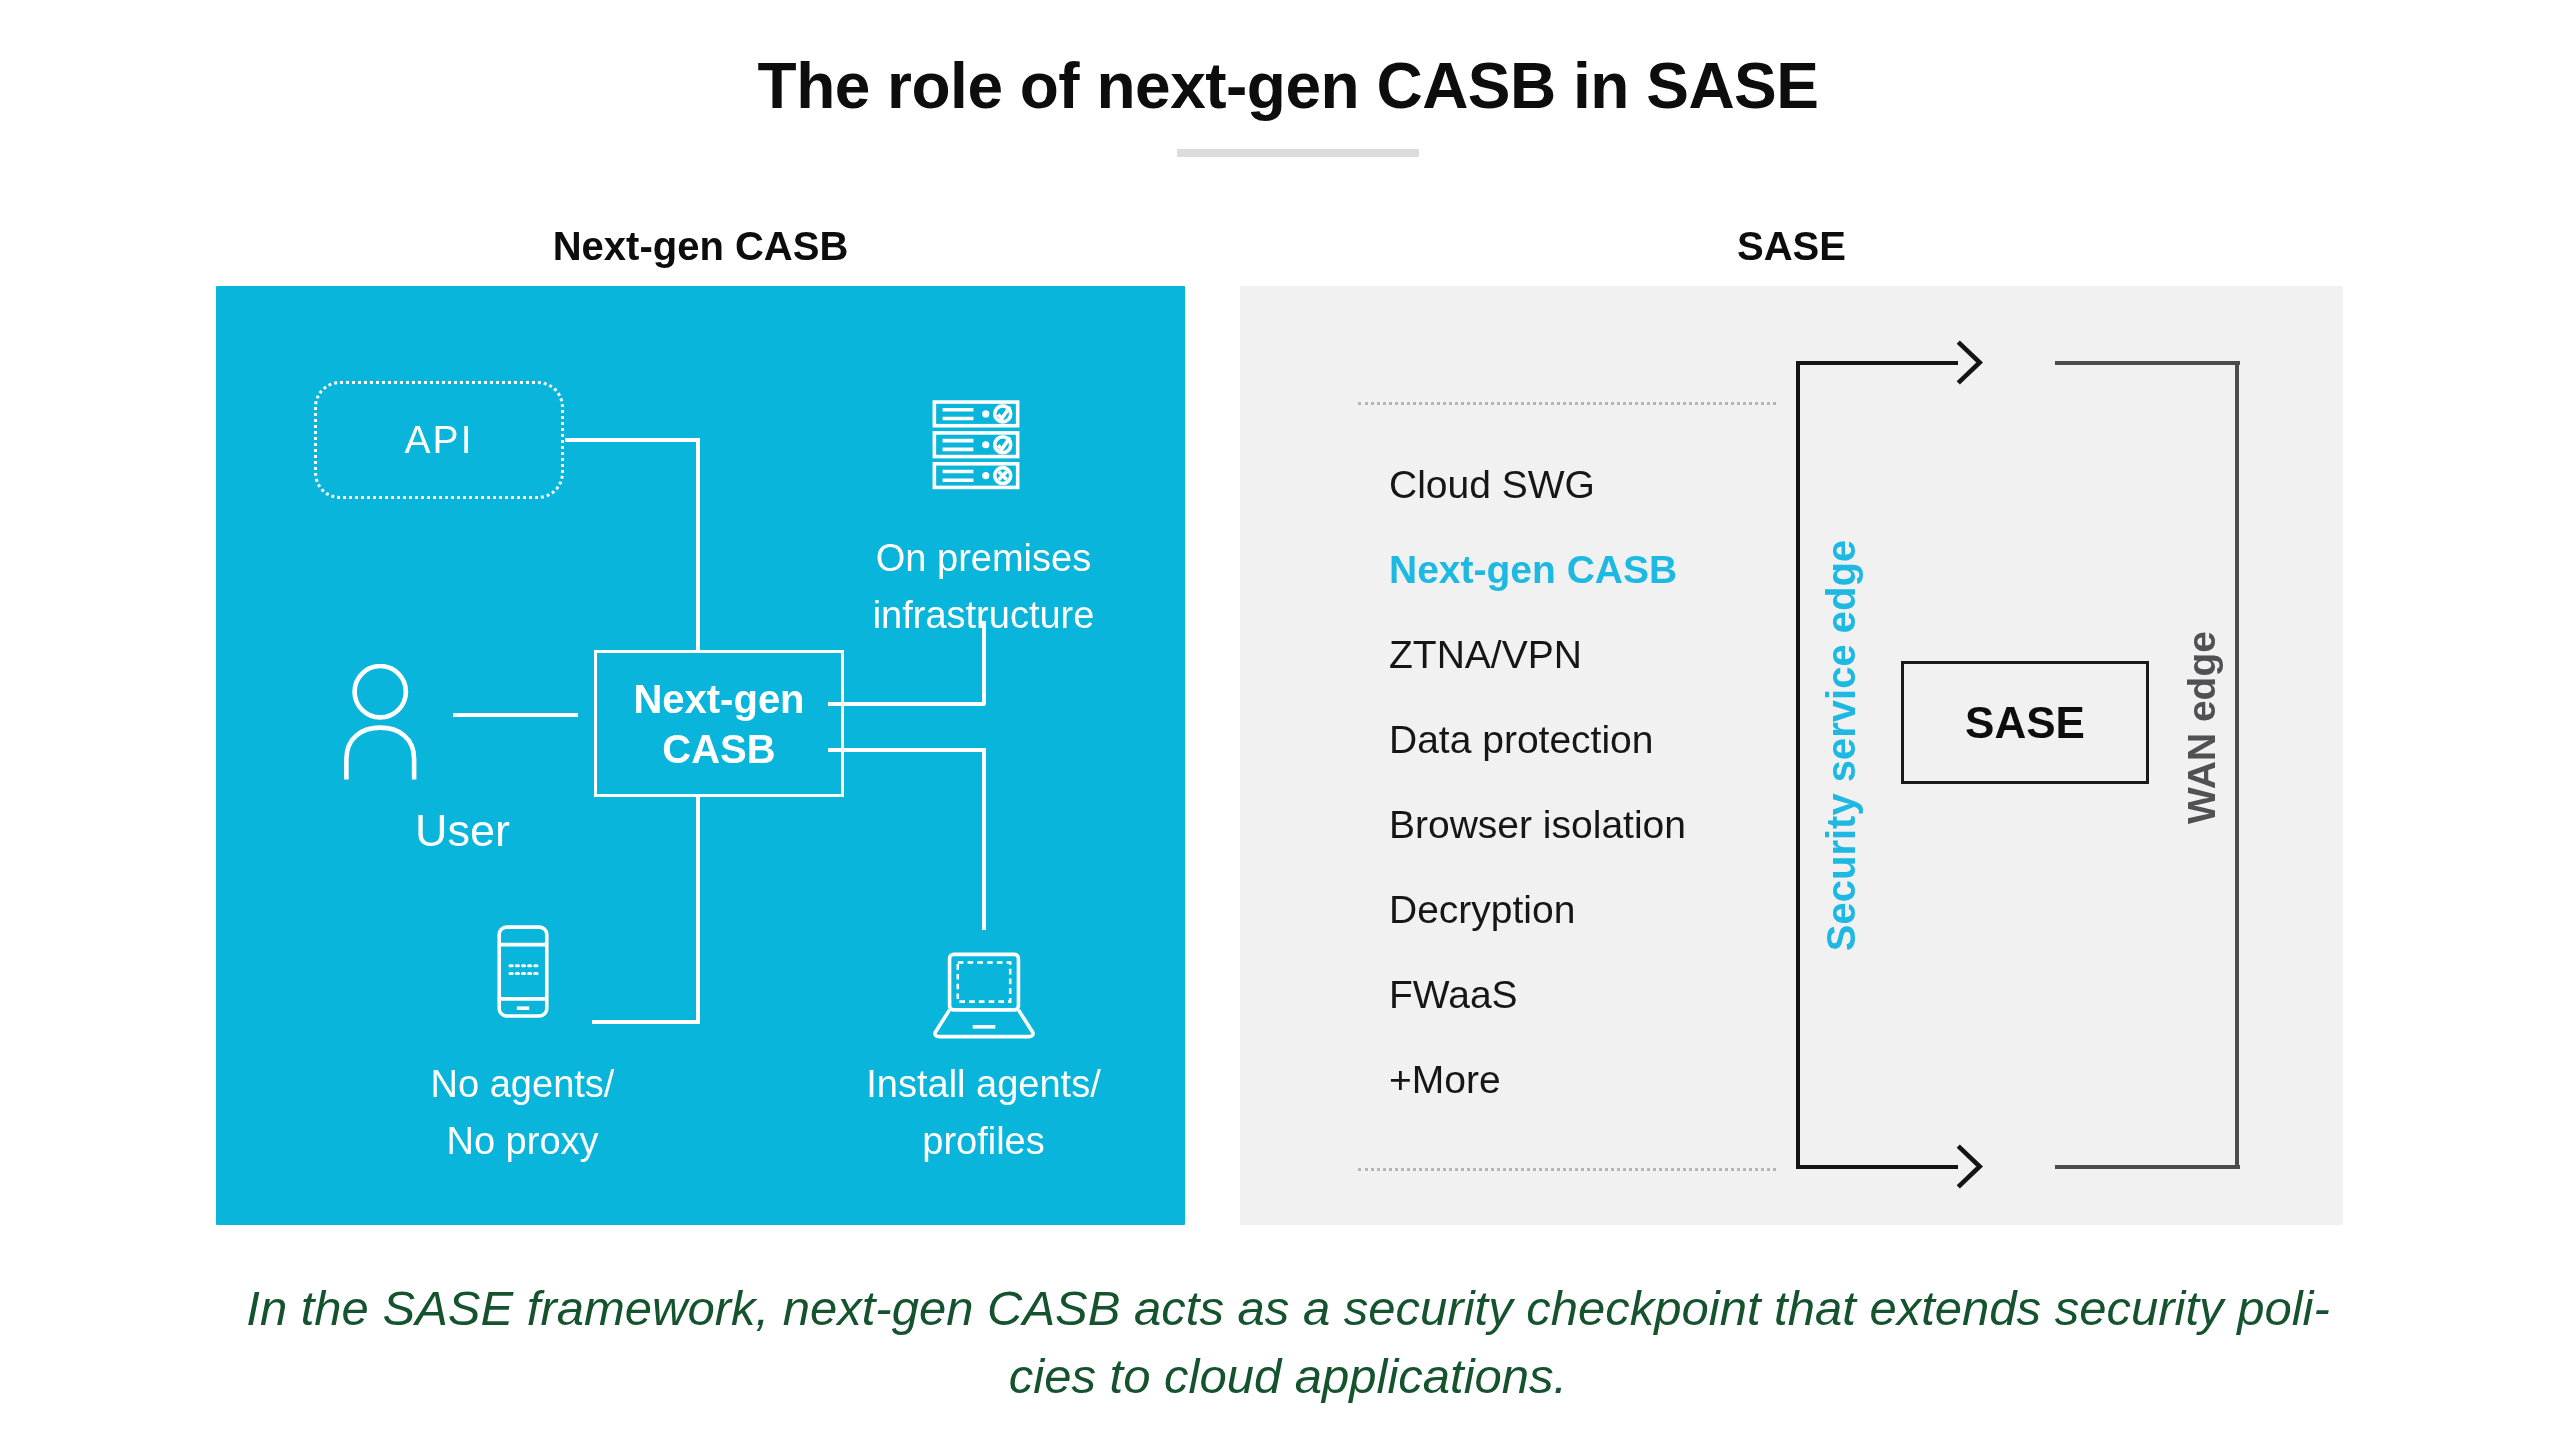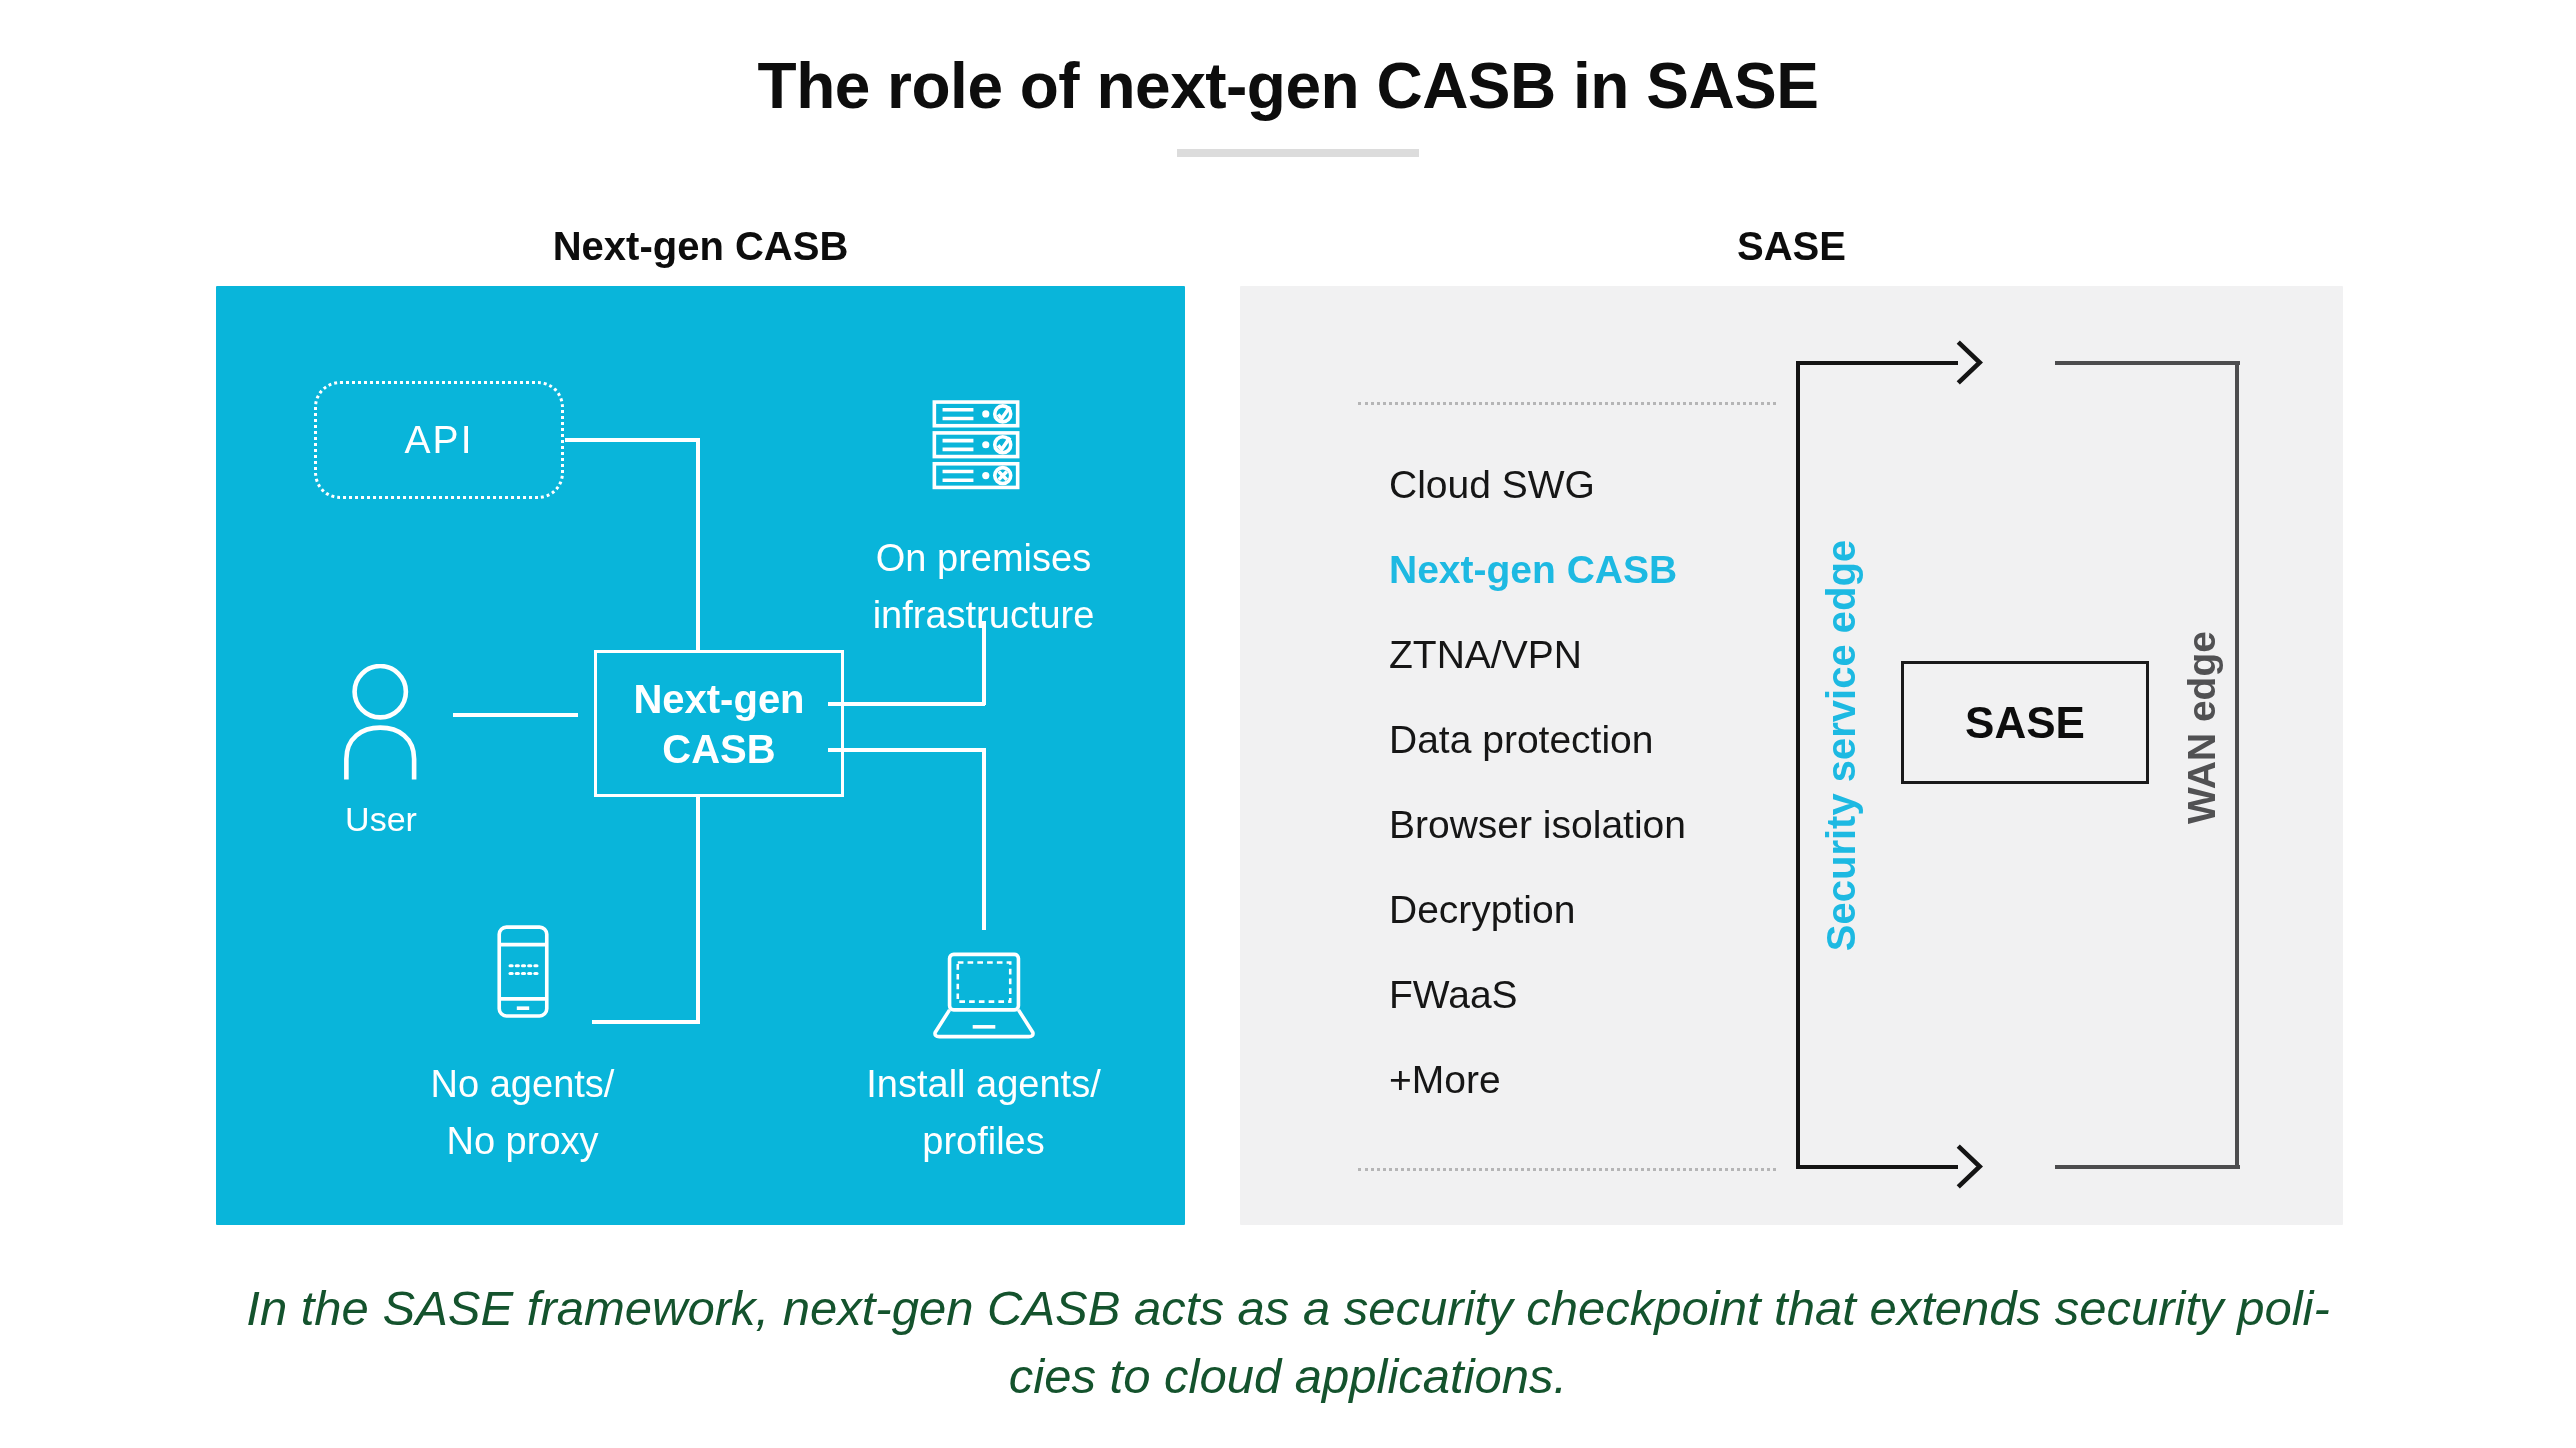"User" .lab-user { font-size: 34px -> 45px; text-align: none -> right; top: 505px -> 516px }
